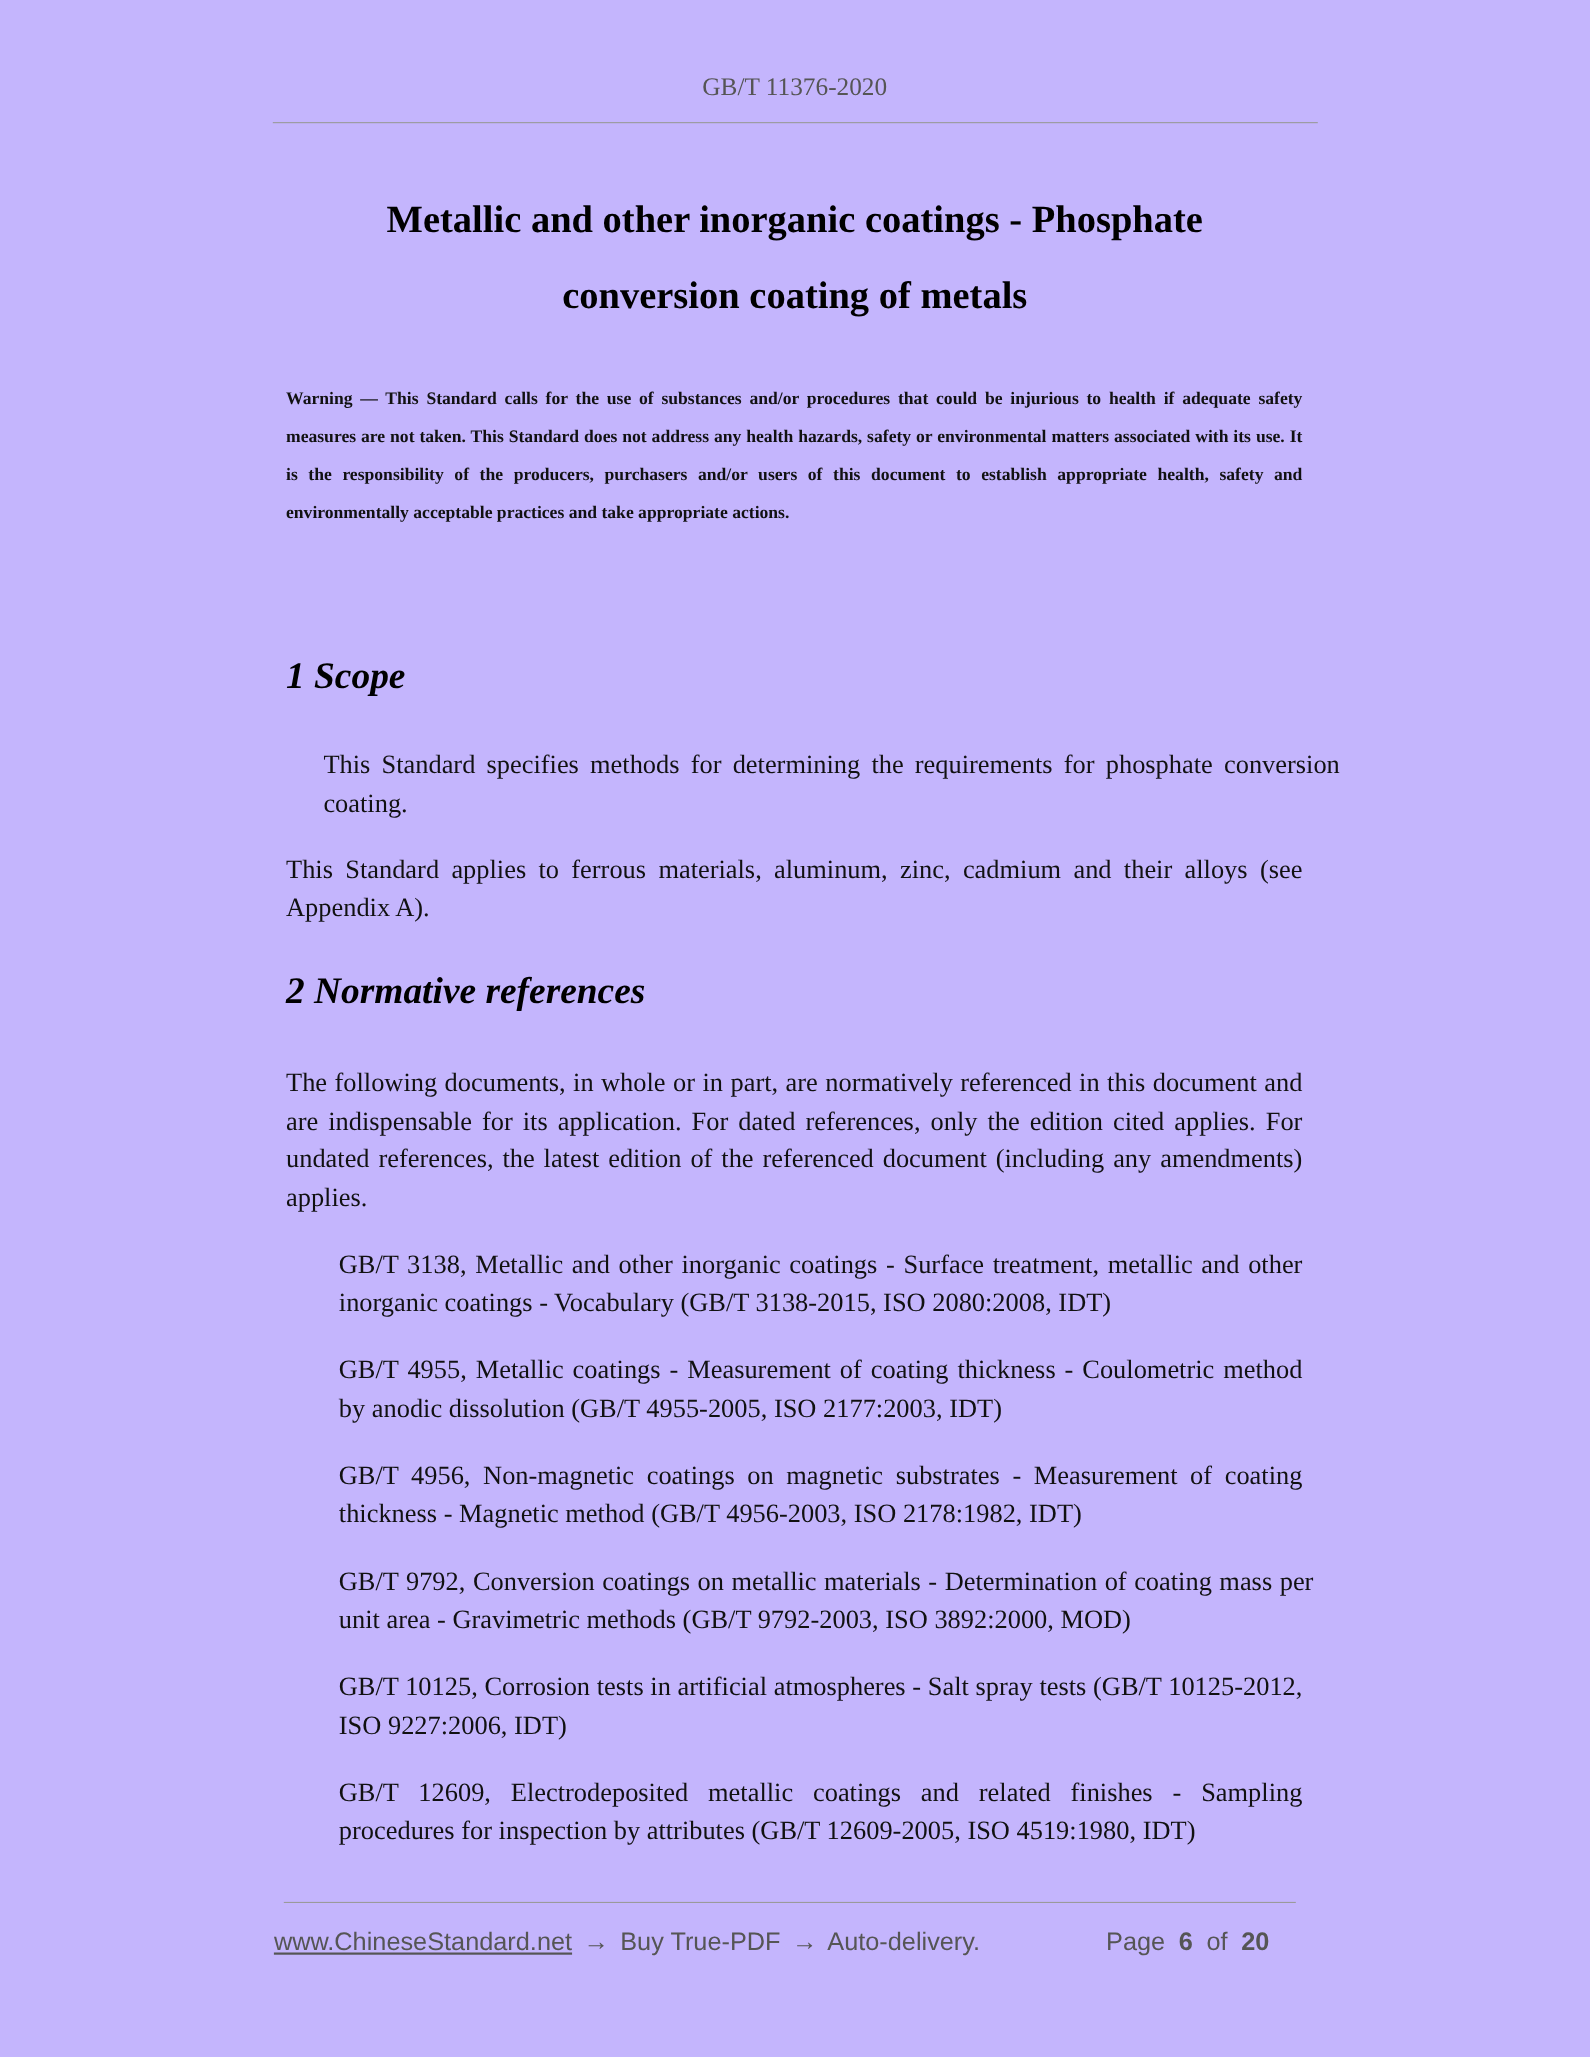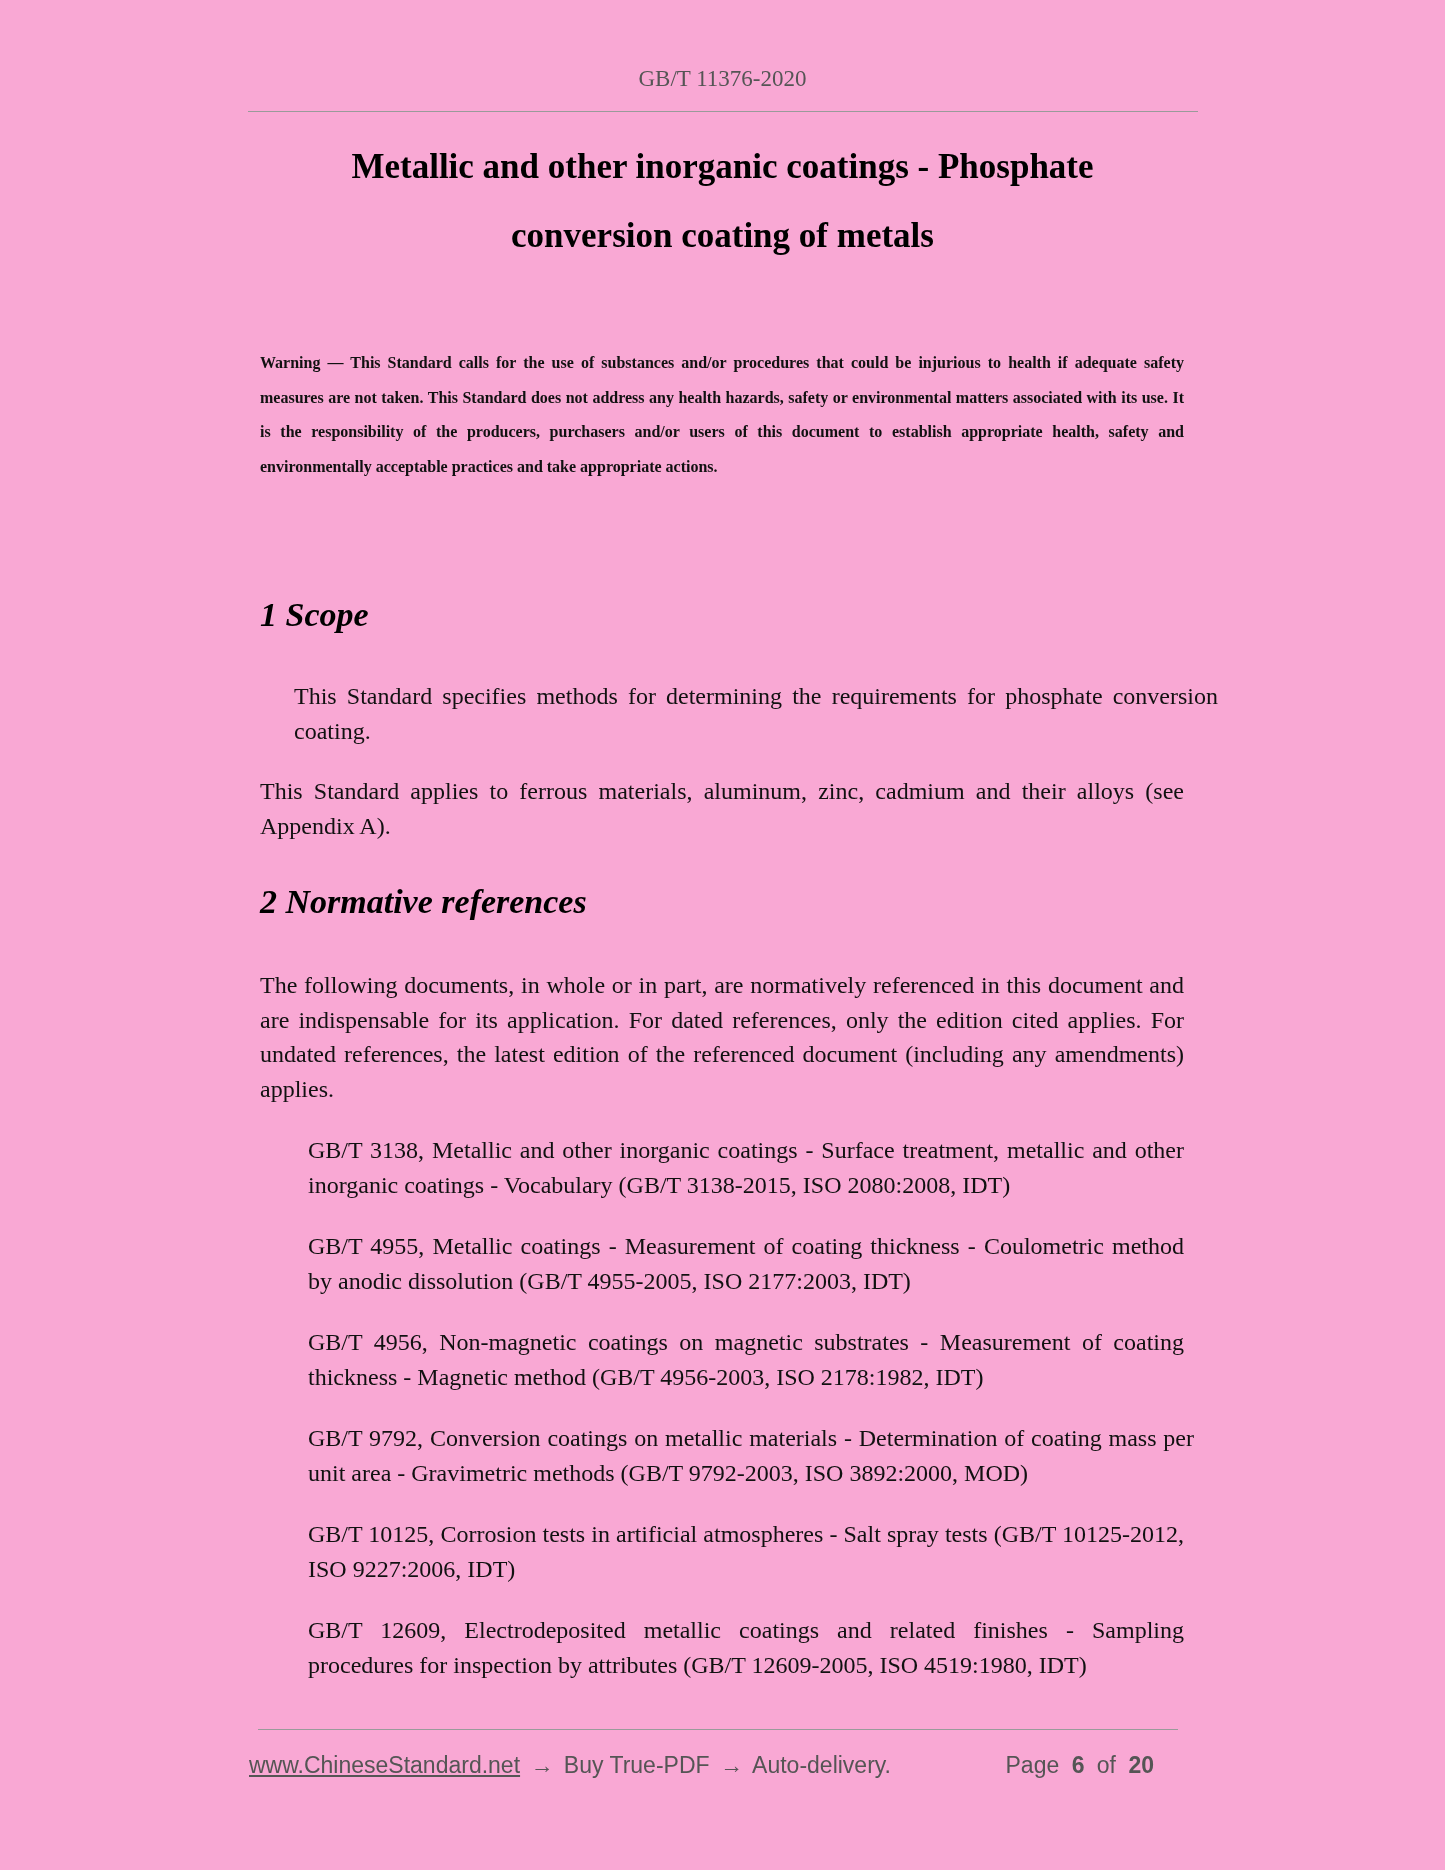"GB/T 11376-2020" .page { background: #f9a8d4 -> #c4b5fd }
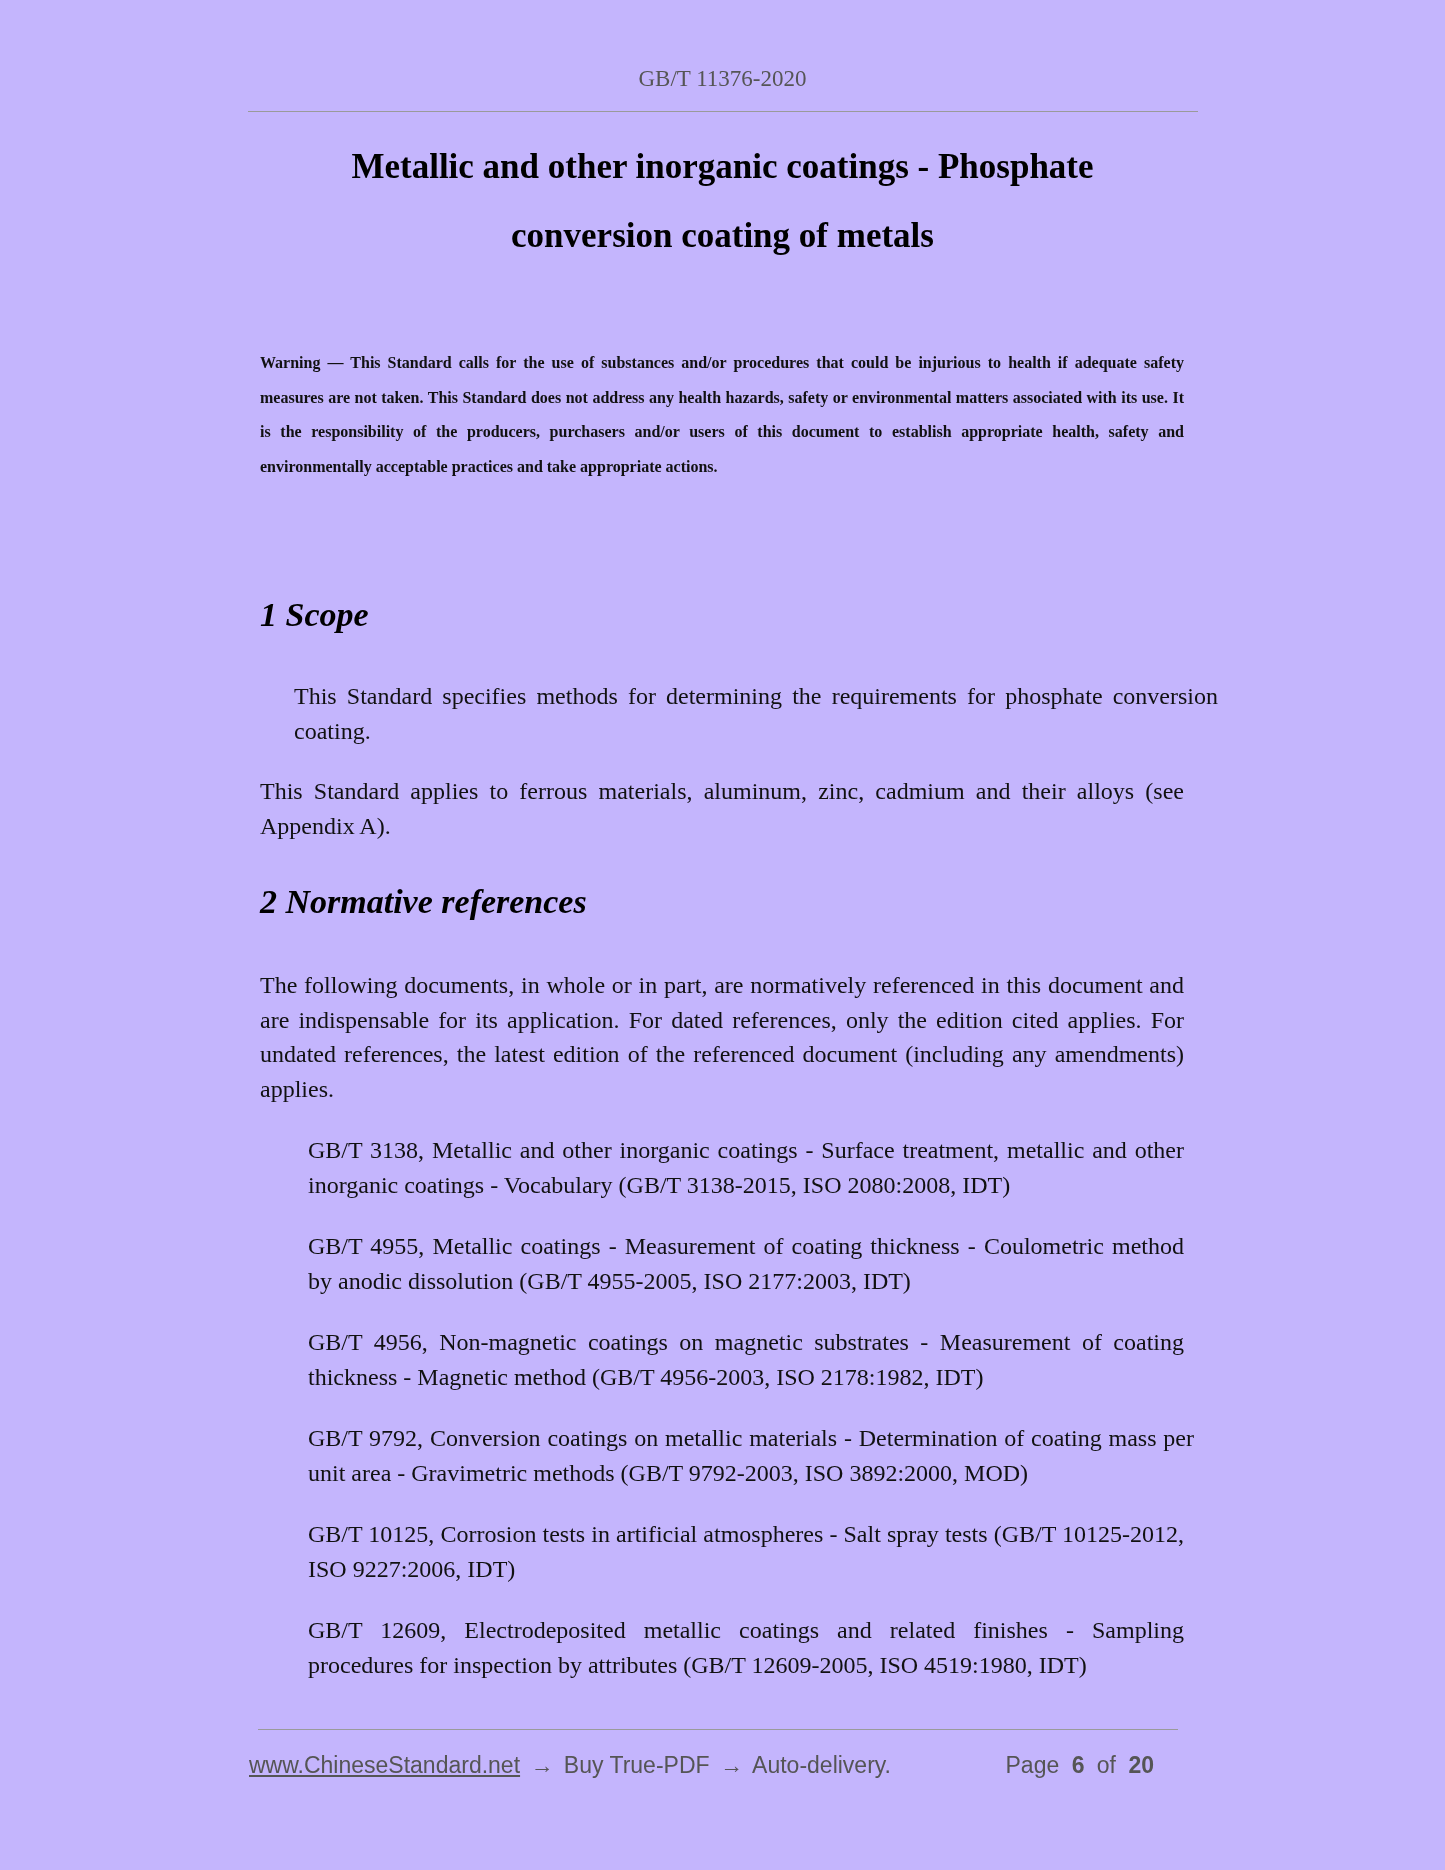"Metallic and other inorganic coatings" .doc-title { top: 132px -> 165px }
